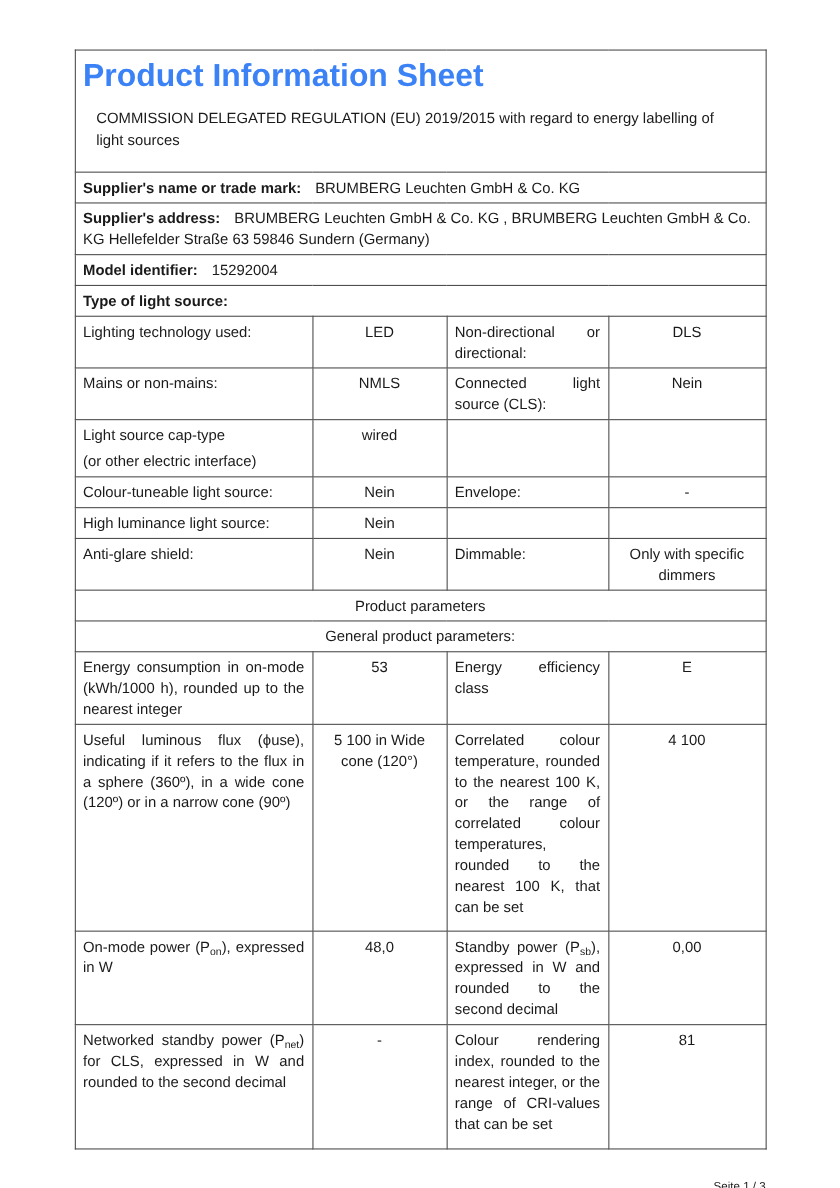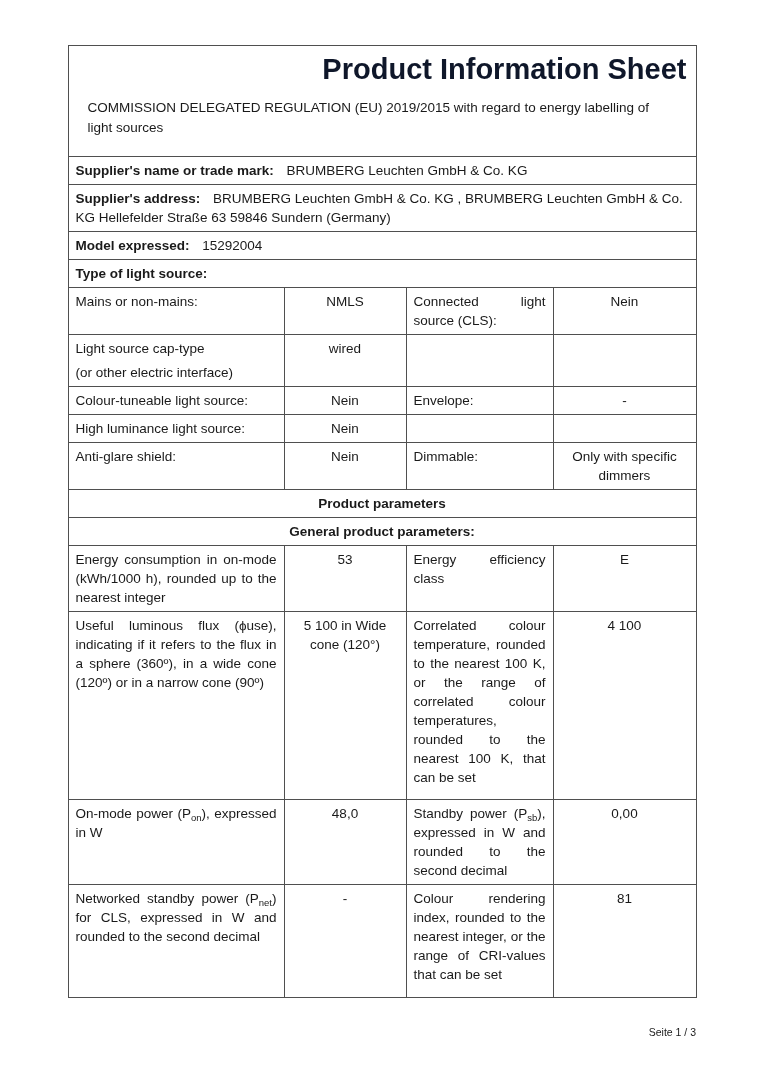"Product Information Sheet" h1.title { color: #0f172a -> #3b82f6; text-align: right -> none }
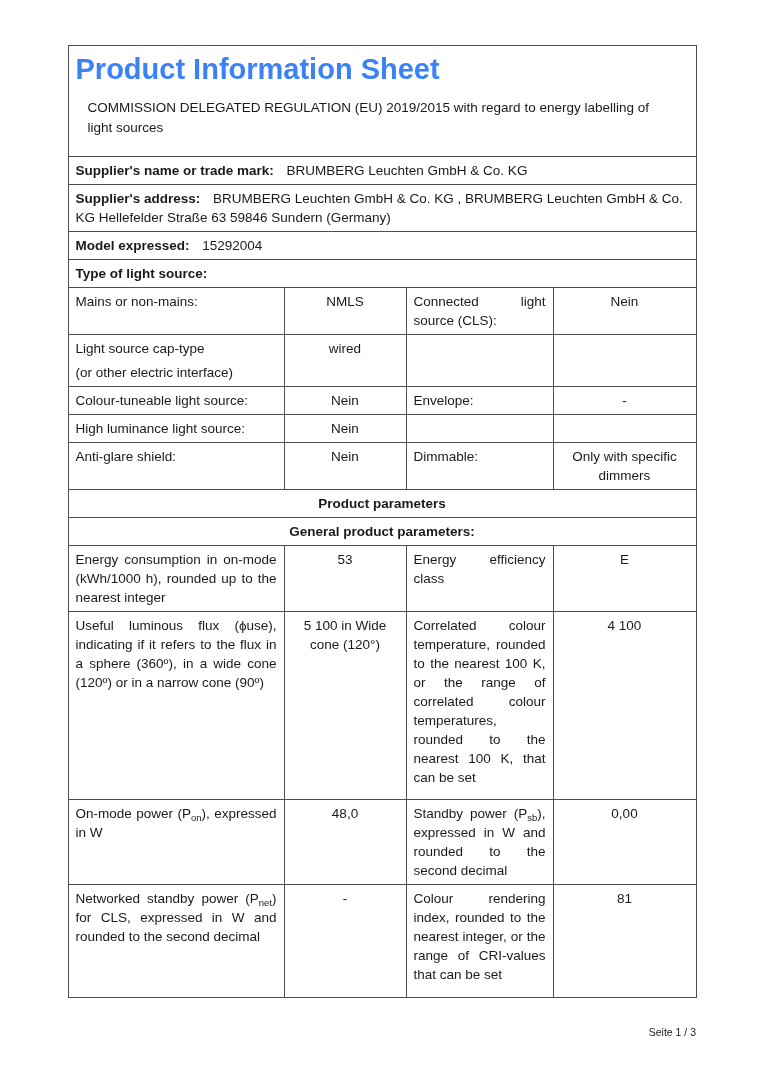"Model expressed:" span.lbl { text: expressed -> identifier }
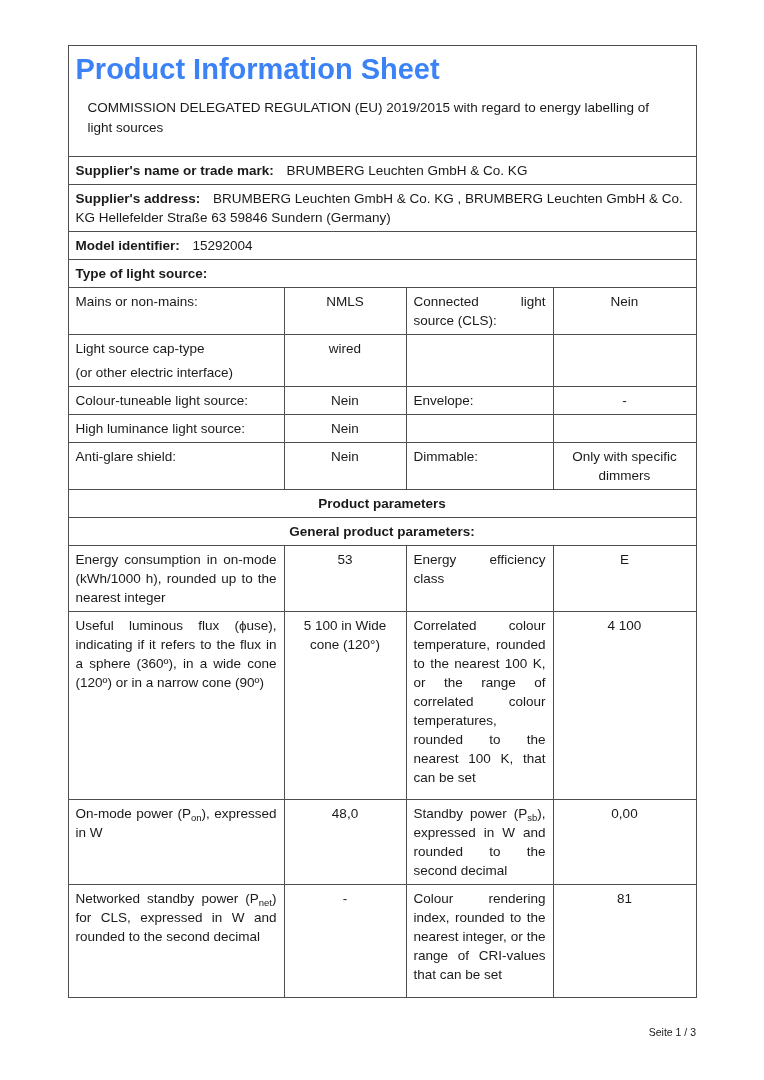"Lighting technology used:" tr { html: none -> <tr> <td>Lighting technology used:</td> <td>LED</td> <td>Non-directional or directional:</td> <td>DLS</td> </tr> }
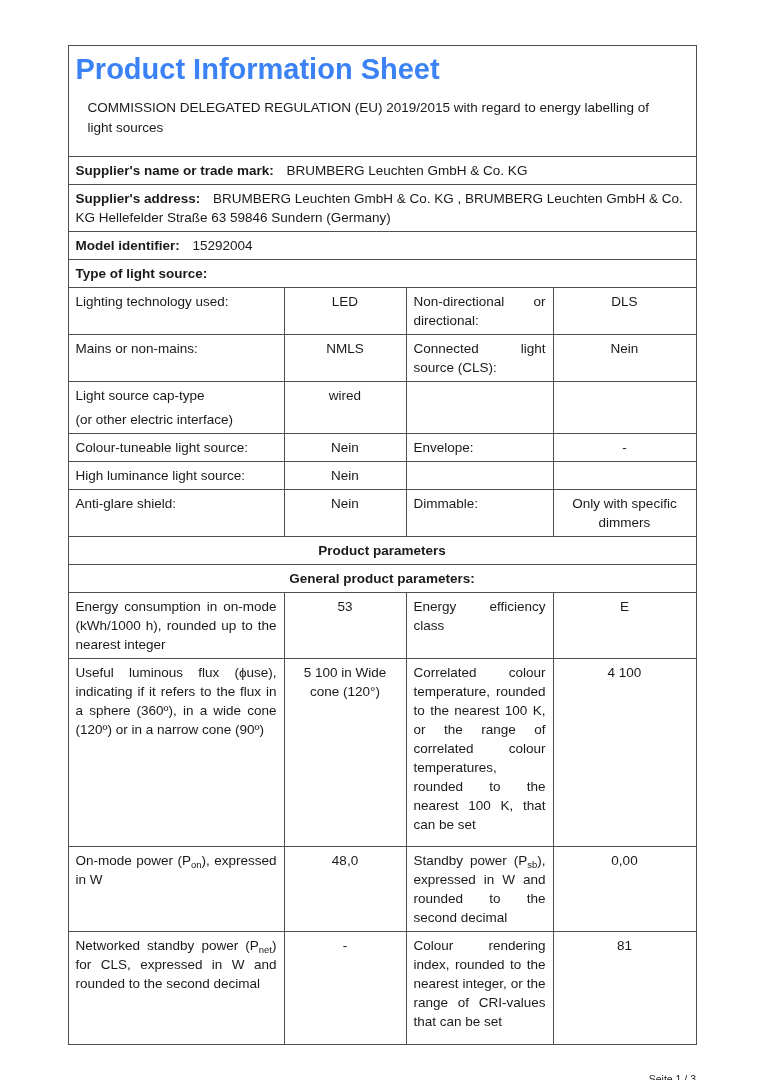"Product parameters" .section-row td { font-weight: bold -> normal }
